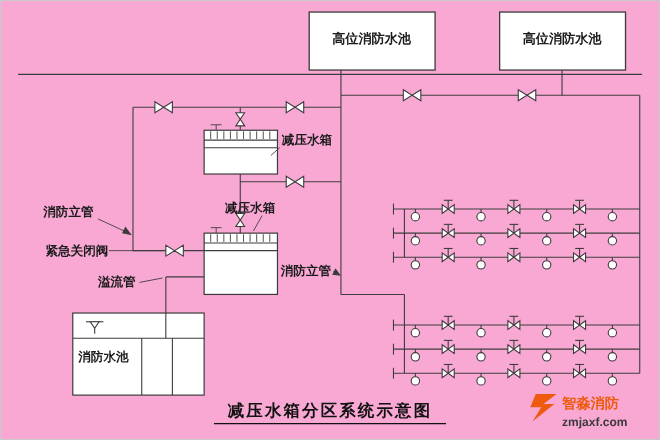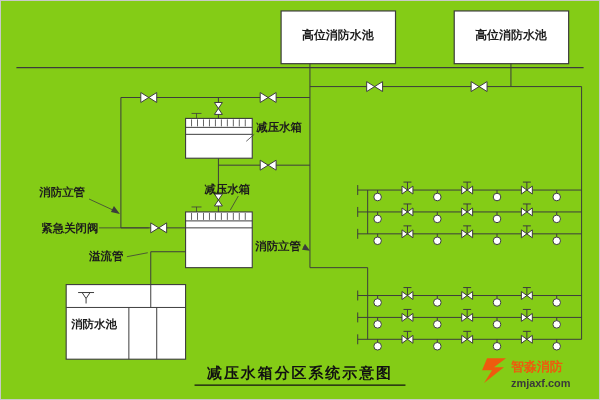"高位消防水池" .frame { background: #84cc16 -> #f9a8d4 }
